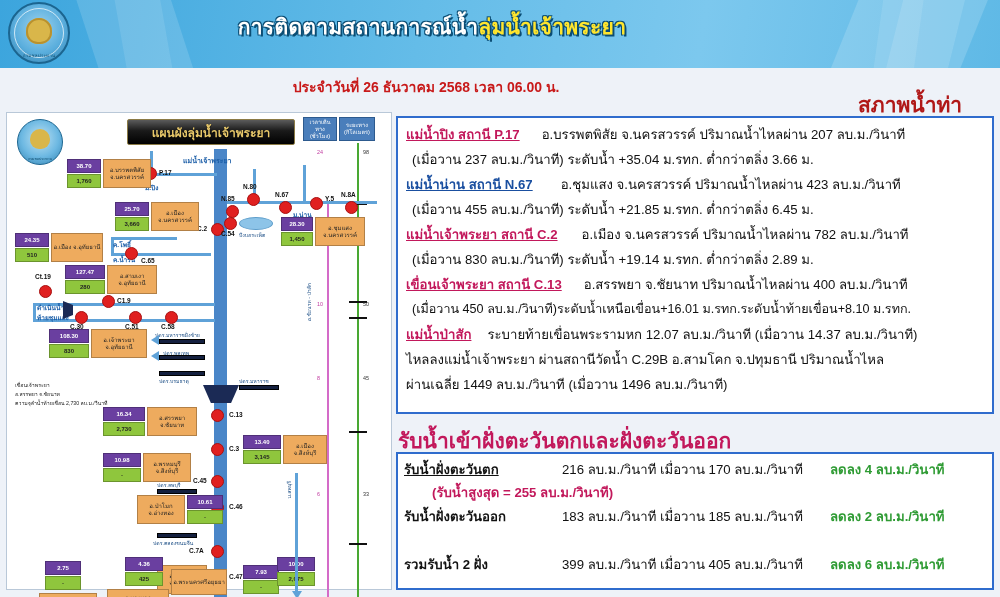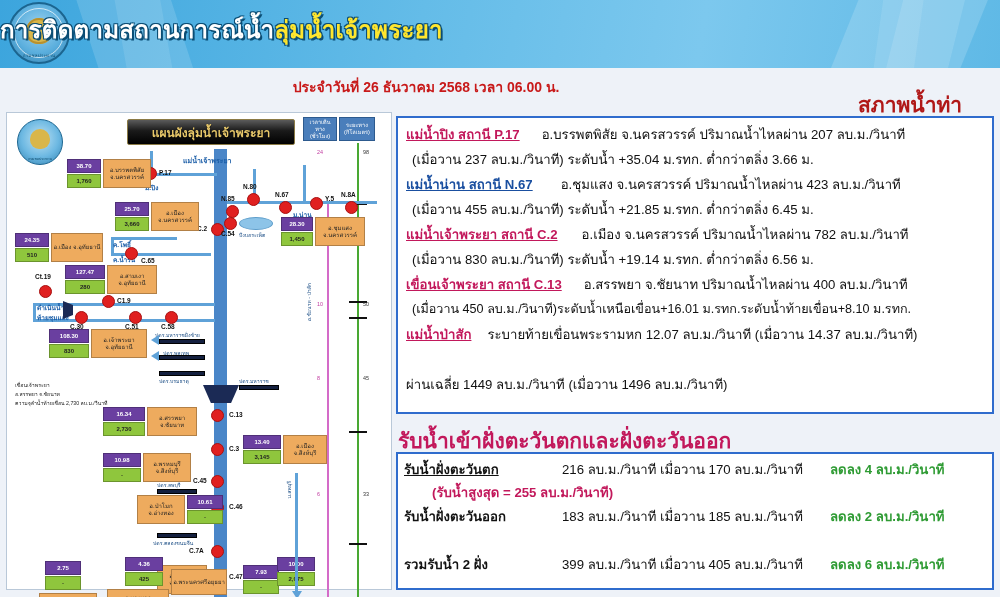"การติดตามสถานการณ์น้ำลุ่มน้ำเจ้าพระยา" .hdr-title { font-size: 24px -> 21px; text-align: left -> center }
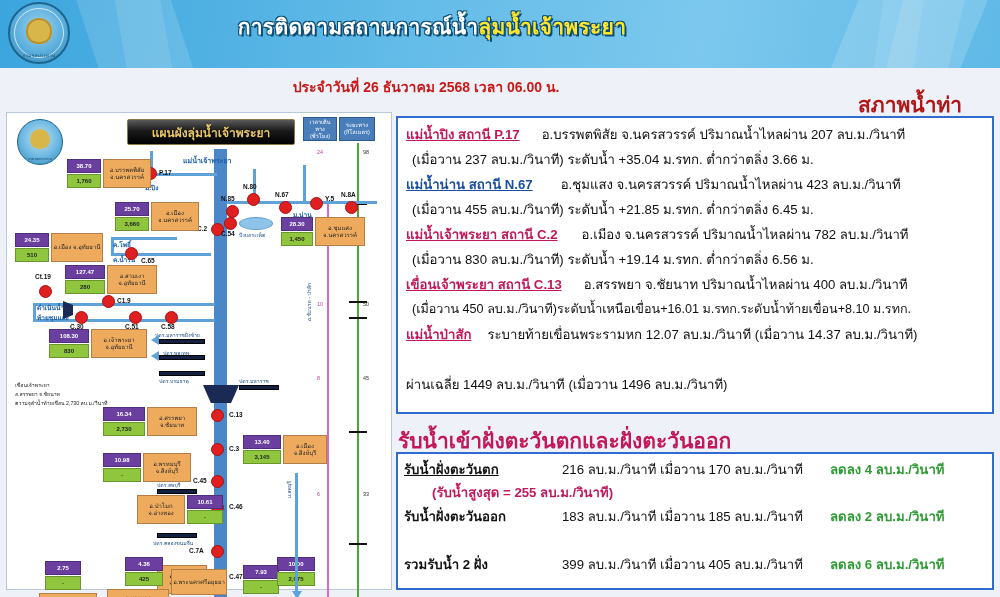"(เมื่อวาน 830 ลบ.ม./วินาที) ระดับน้ำ" div.rline { text: 6.56 -> 2.89 }
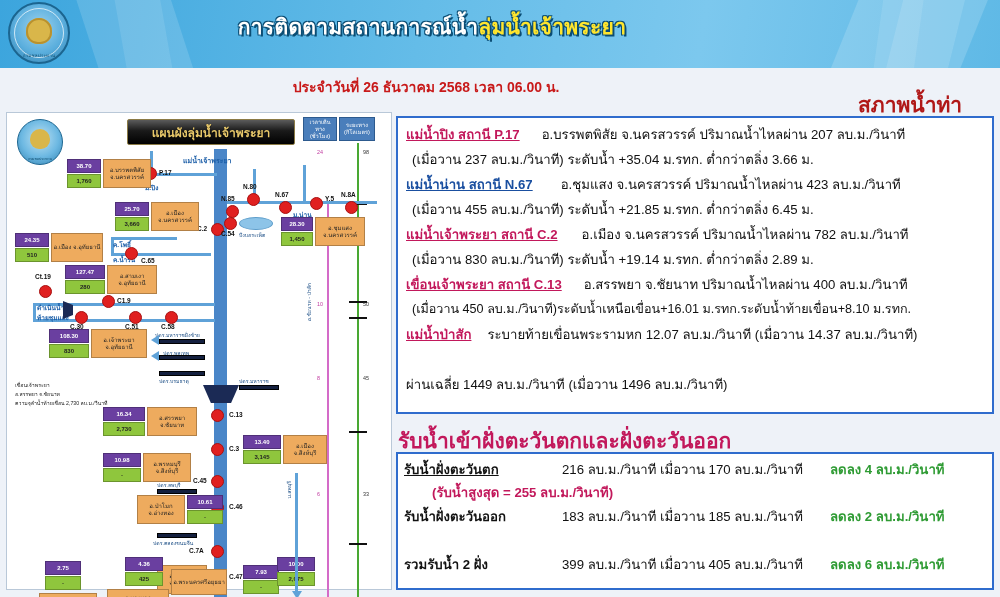"ไหลลงแม่น้ำเจ้าพระยา ผ่านสถานีวัดน้ำ" div.rline { html: none -> <div>ไหลลงแม่น้ำเจ้าพระยา ผ่านสถานีวัดน้ำ C.29B อ.สามโคก จ.ปทุมธานี ปริมาณน้ำไหล</div> }
